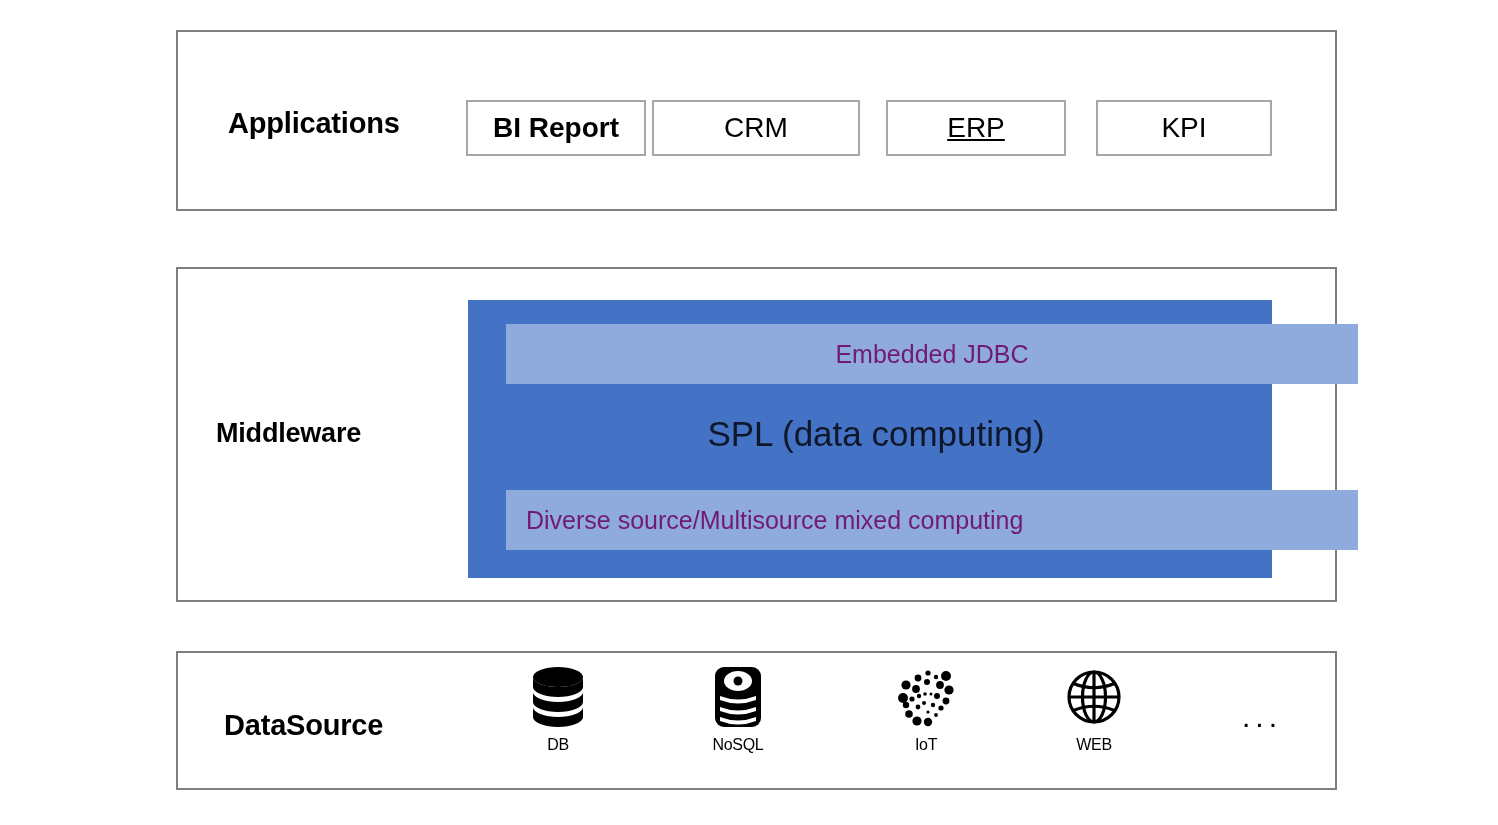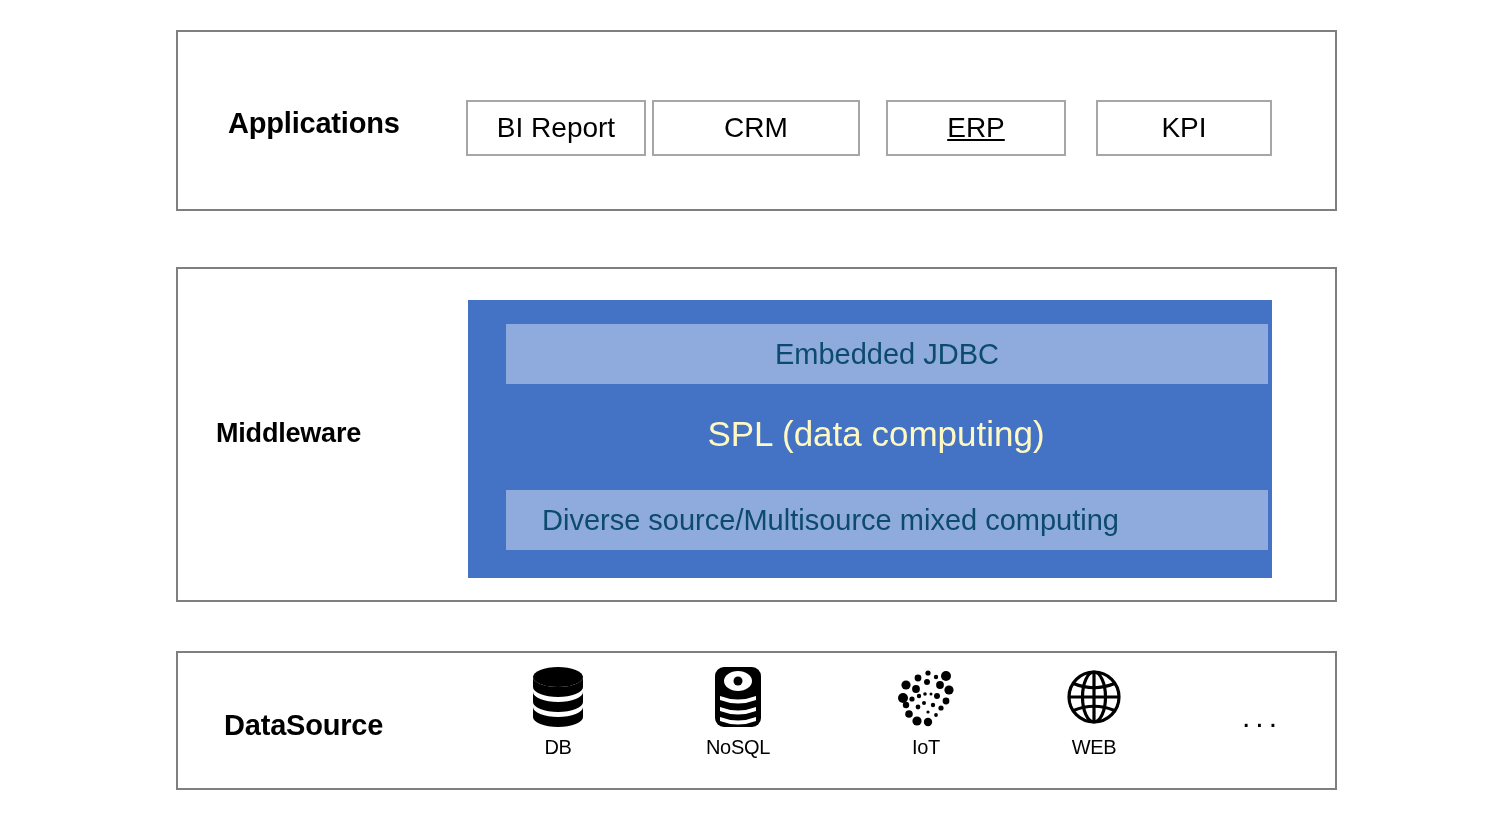"BI Report" .app-box.b0 { font-weight: none -> bold }
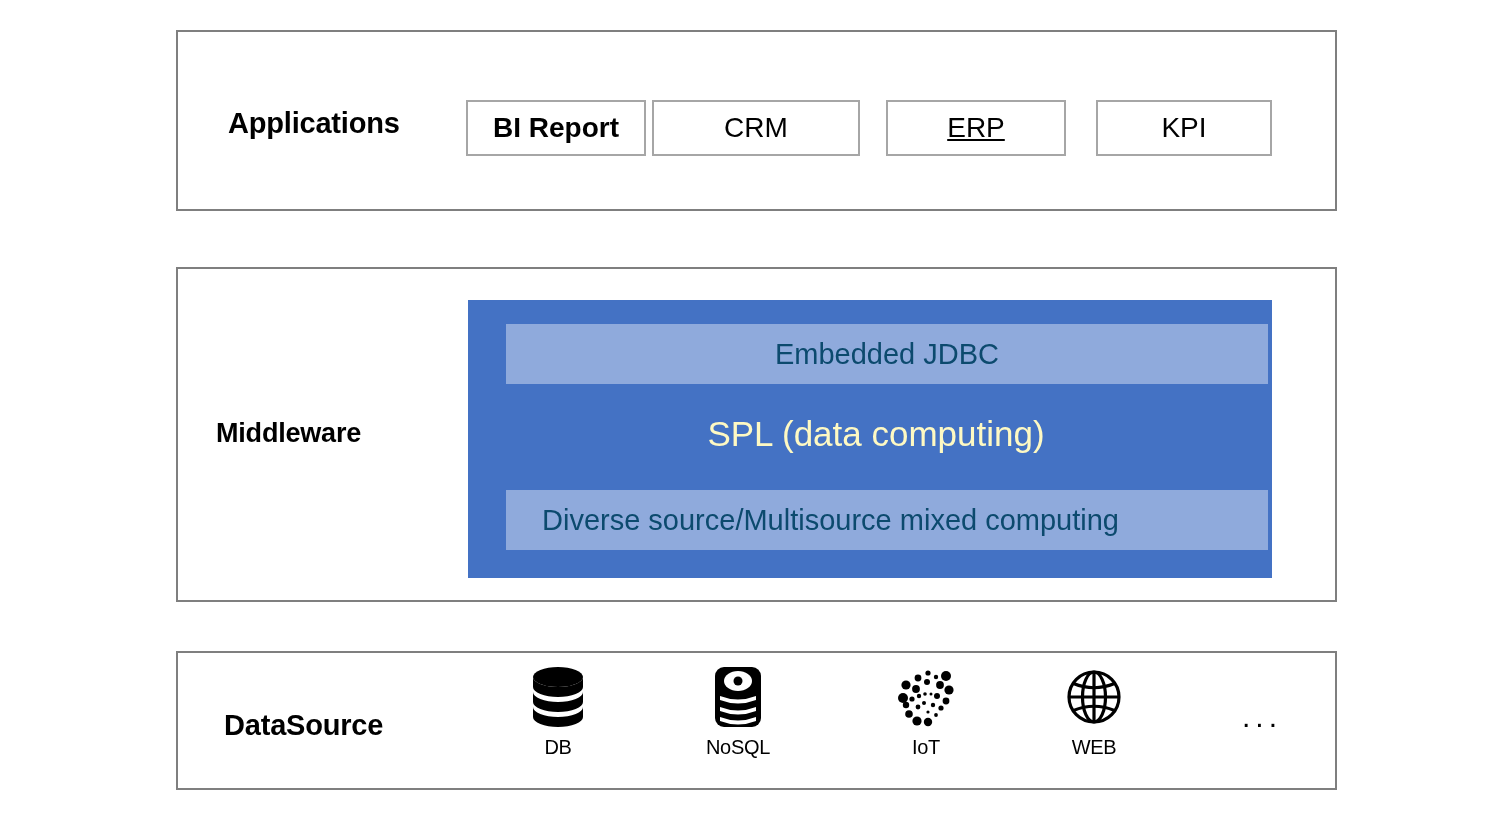"Embedded JDBC" .mw-subbar { color: #0c4a6e -> #701a75; font-size: 29px -> 25px; width: 762px -> 852px }
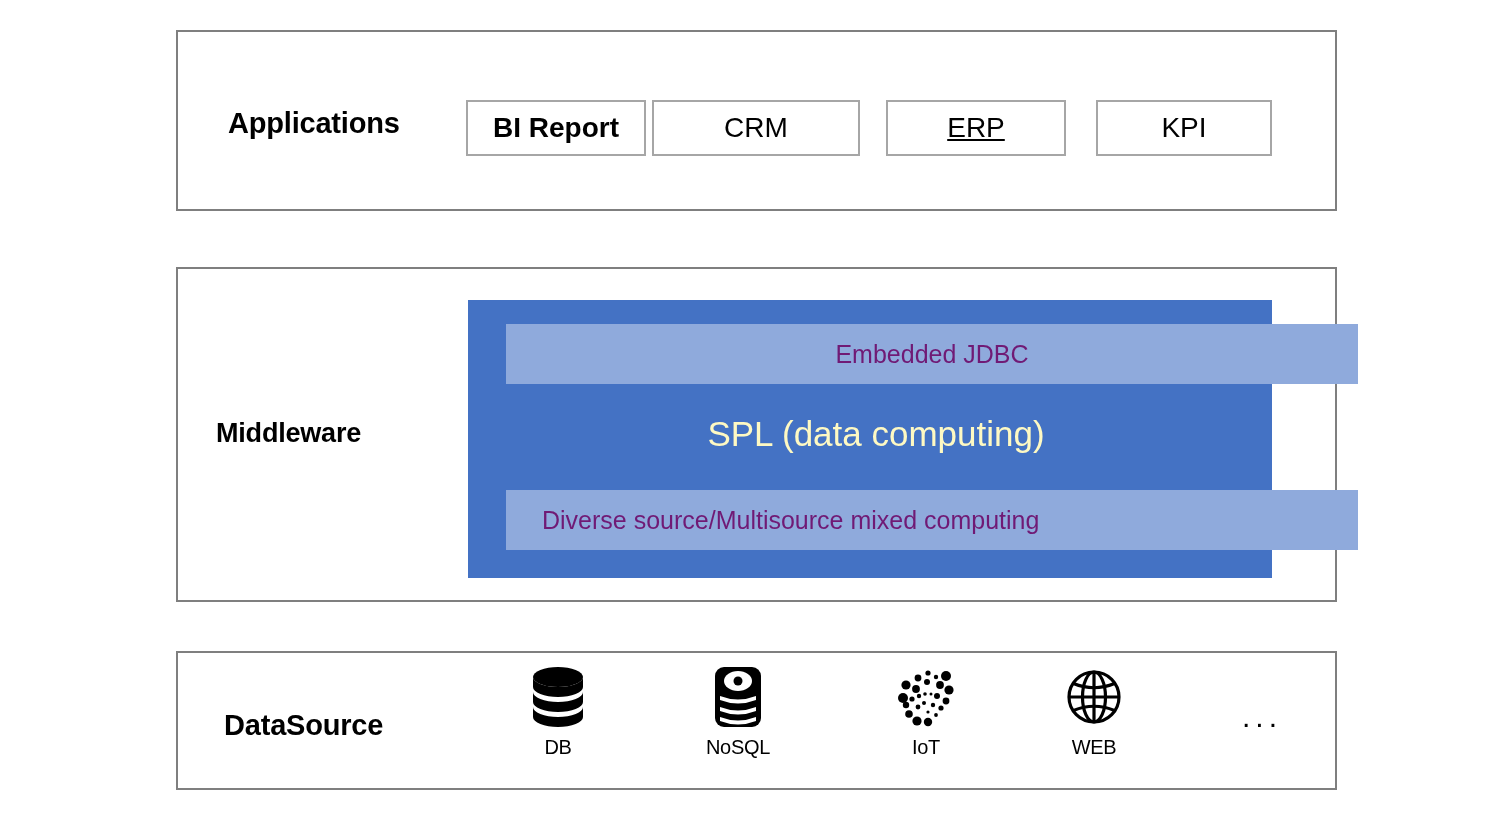"SPL (data computing)" #mw-bar-spl { color: #fef9c3 -> #0f172a }
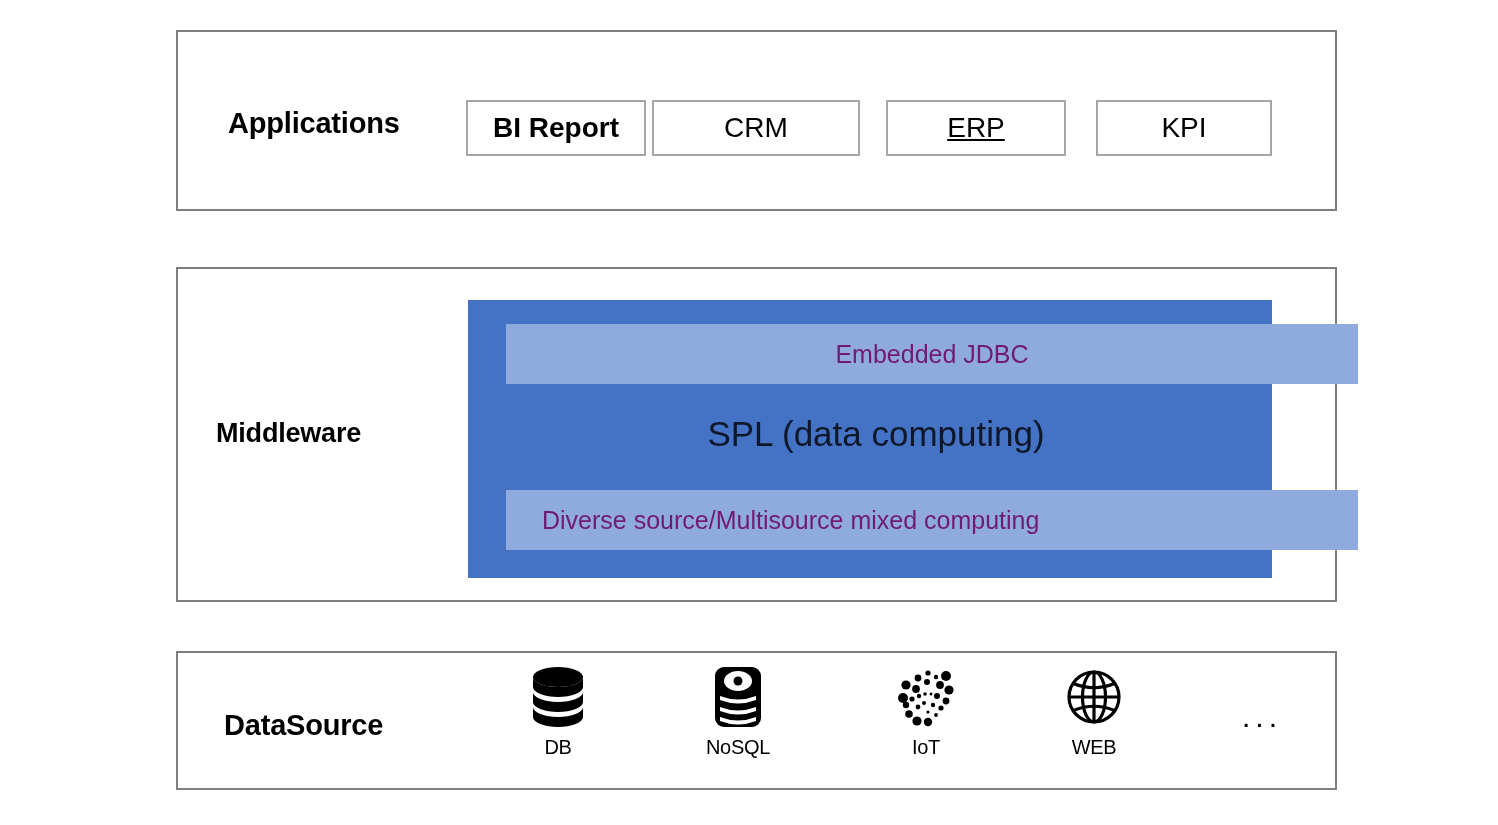"Diverse source/Multisource mixed" #mw-bar-diverse { padding-left: 36px -> 20px }
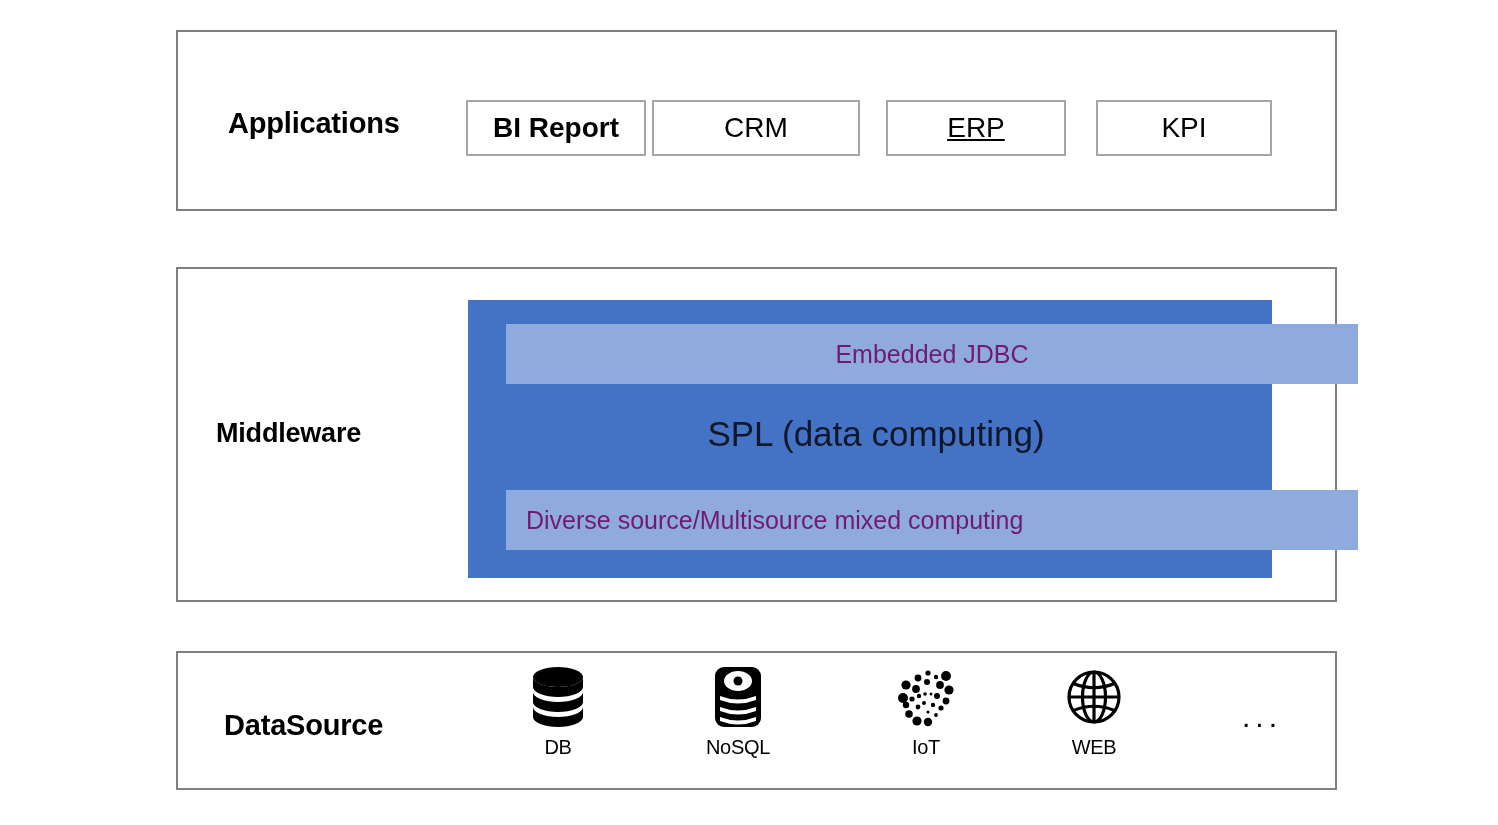"DB" .ds-item .ds-label { font-size: 20px -> 16px }
